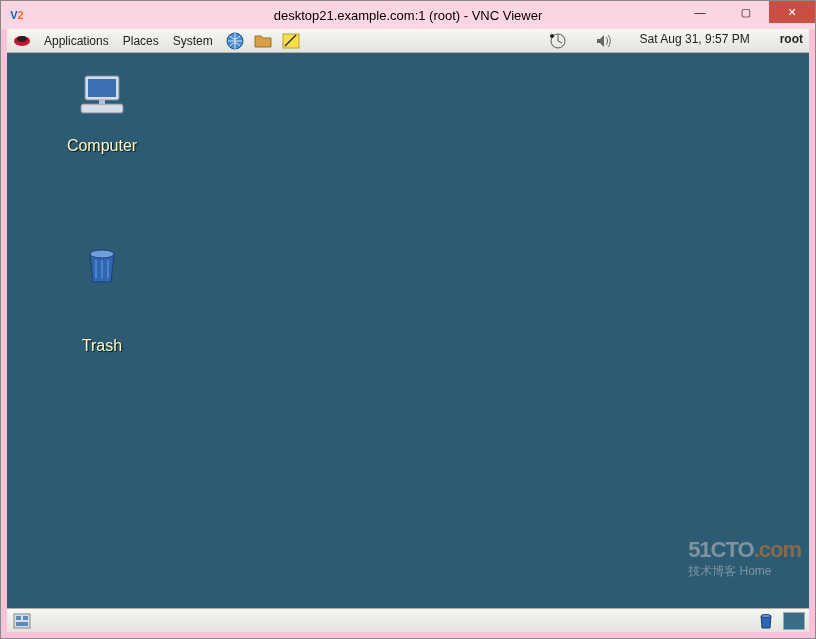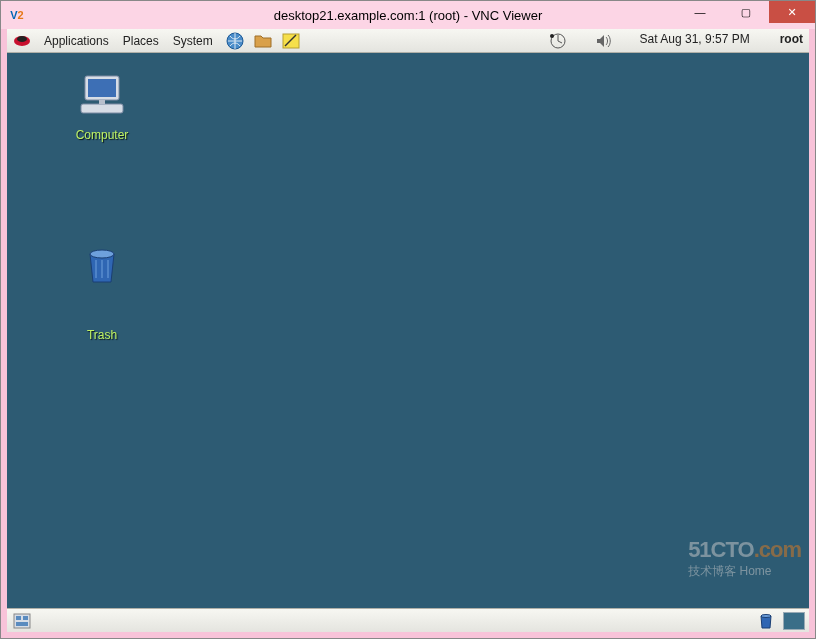"Computer" .di-label { color: #bef264 -> #fef9c3; font-size: 12px -> 16px; margin-top: 11px -> 20px }
